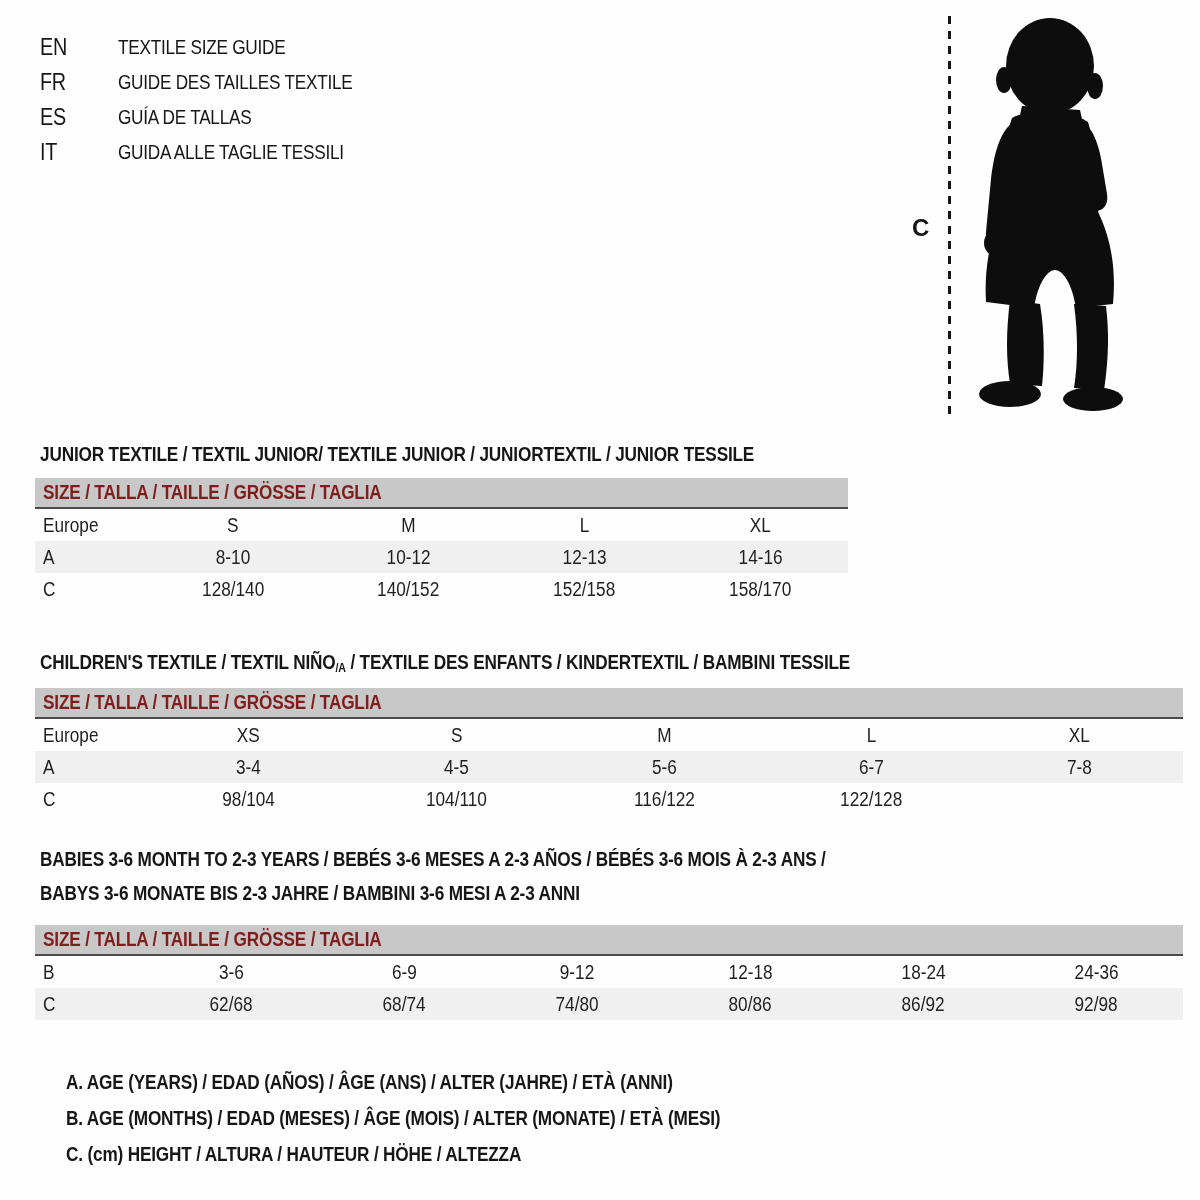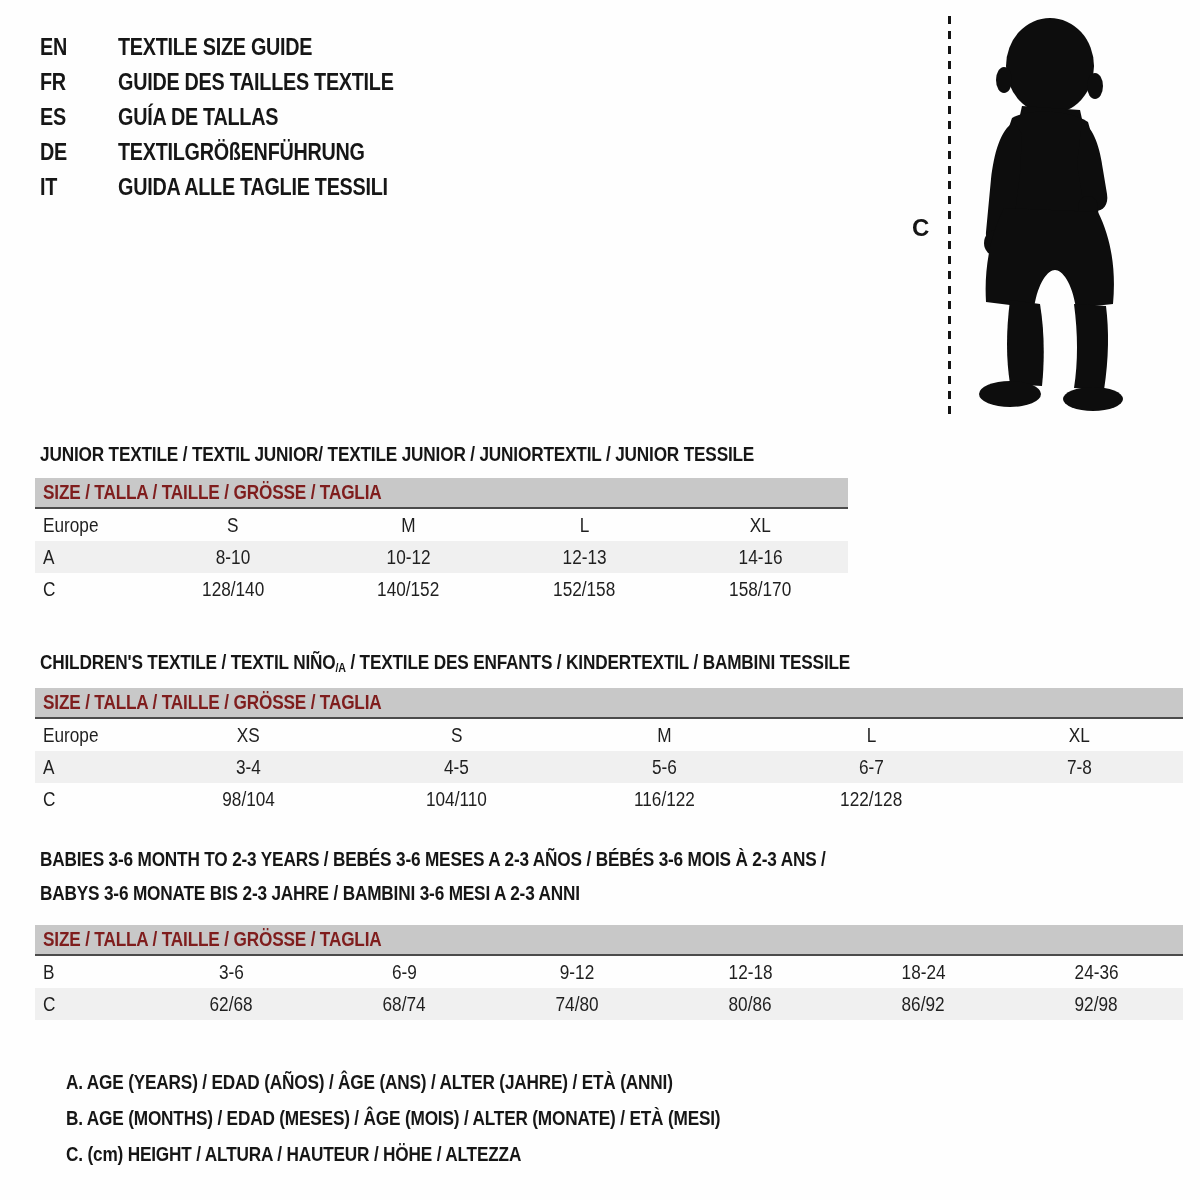"EN" .lang-code { font-weight: bold -> normal }
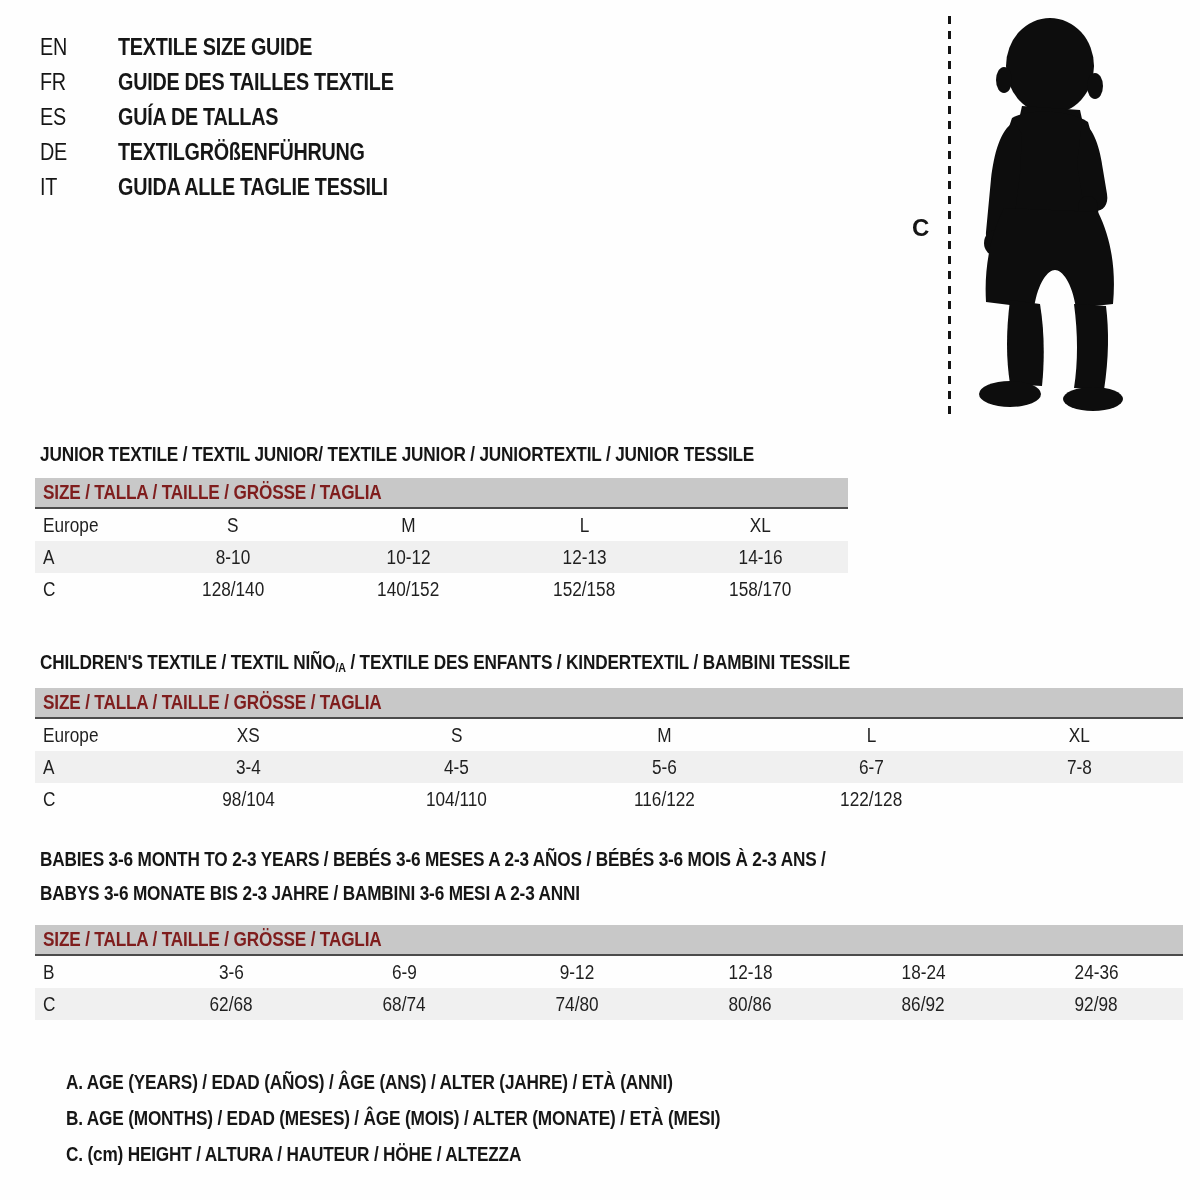"TEXTILE SIZE GUIDE" .lang-title { font-size: 23px -> 20px; font-weight: bold -> normal }
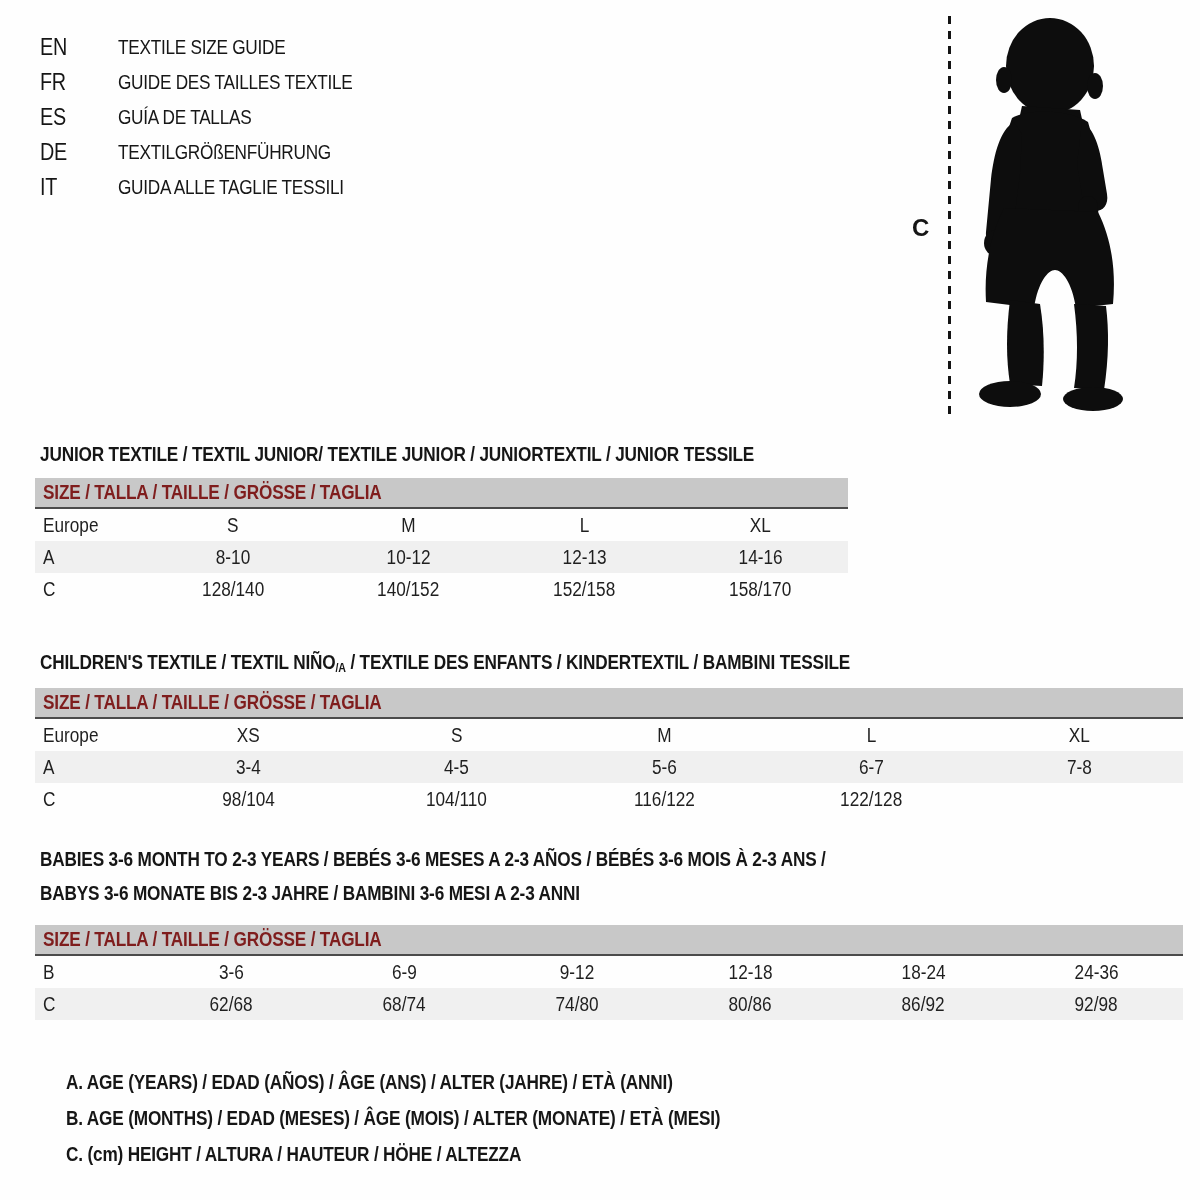"DE" div.lang-row { html: <div> <span><span>DE</span></span> <span><span>TEXTILGRÖßENFÜHRUNG</span></span> </div> -> none }
